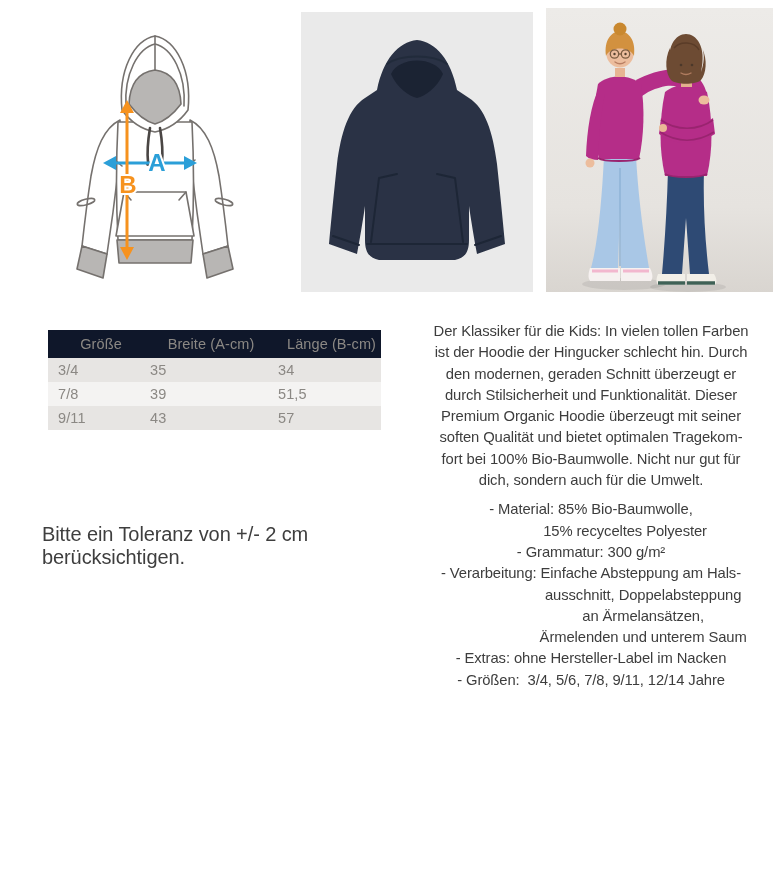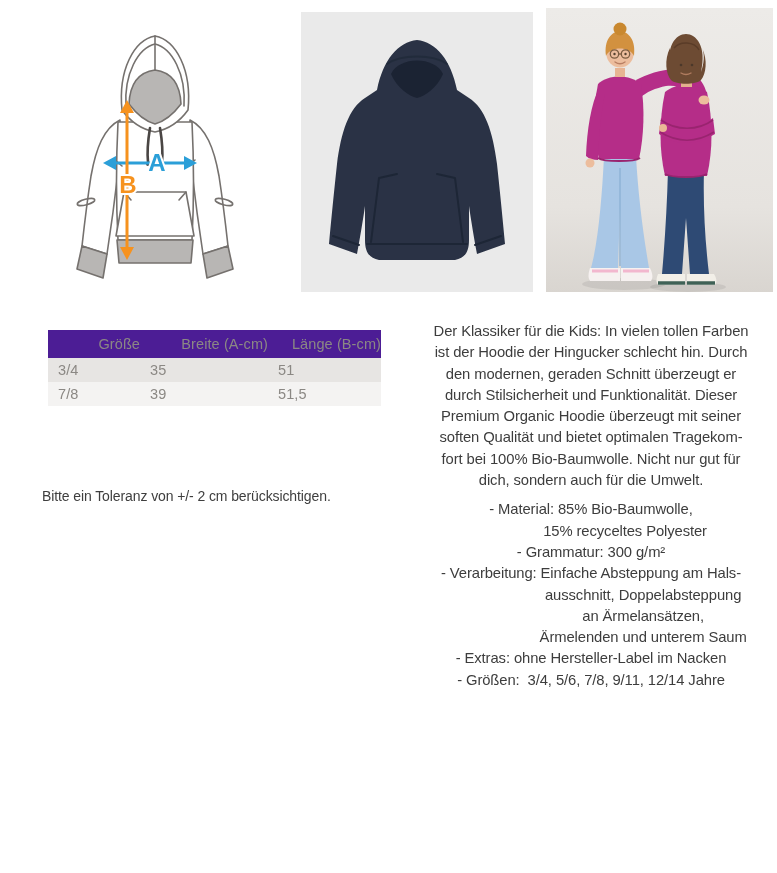"Größe" table.size-chart th { background: #4c1d95 -> #0f172a; text-align: right -> center }
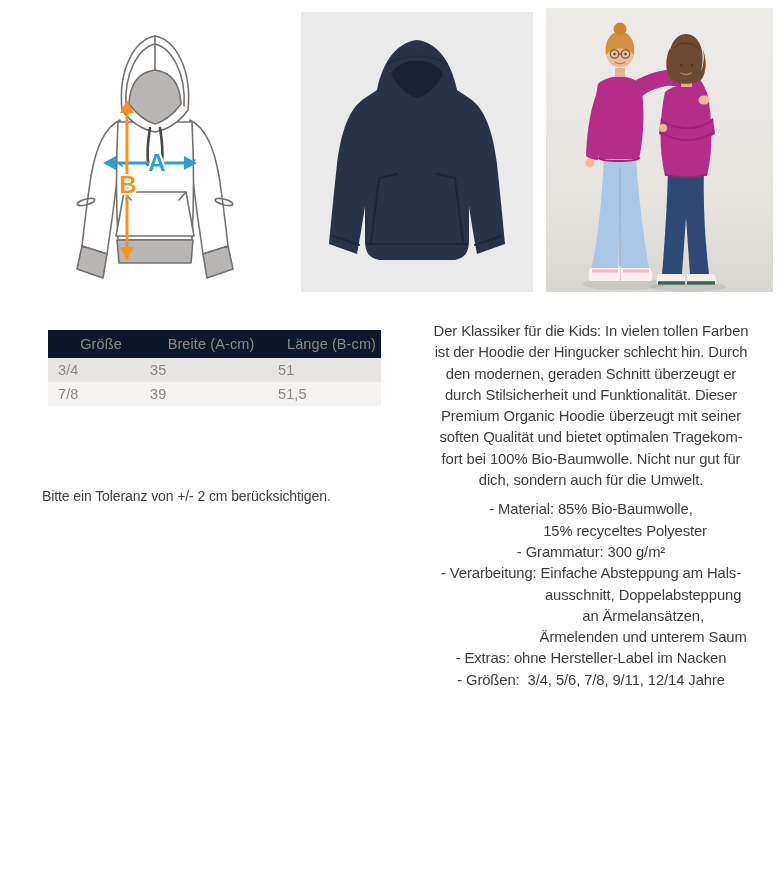"51" td { text: 51 -> 34 }
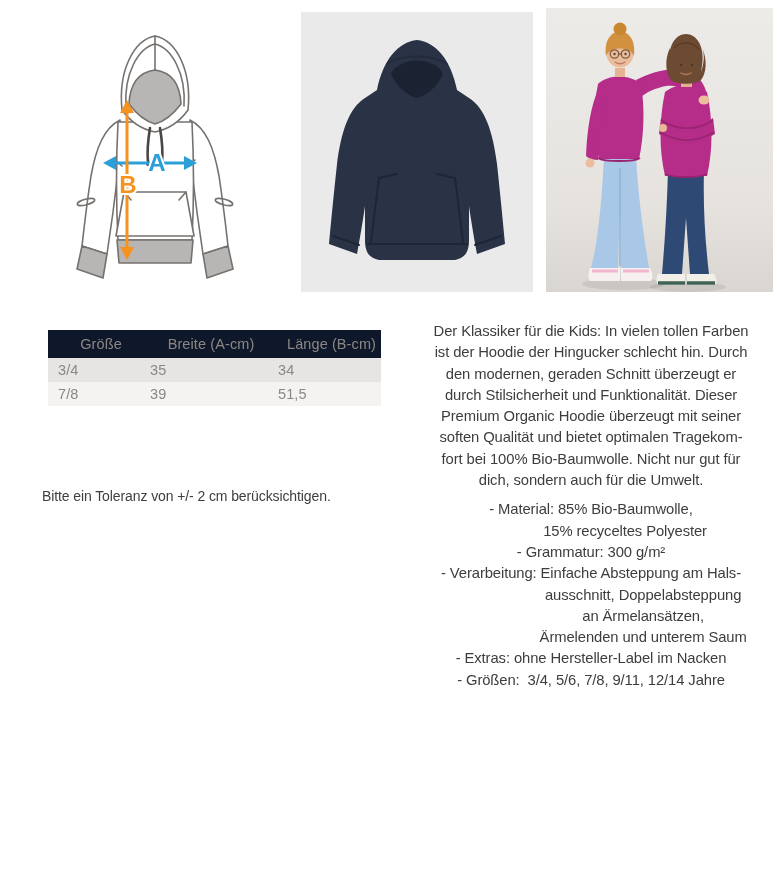"9/11" tr { html: none -> <tr> <td>9/11</td> <td>43</td> <td>57</td> </tr> }
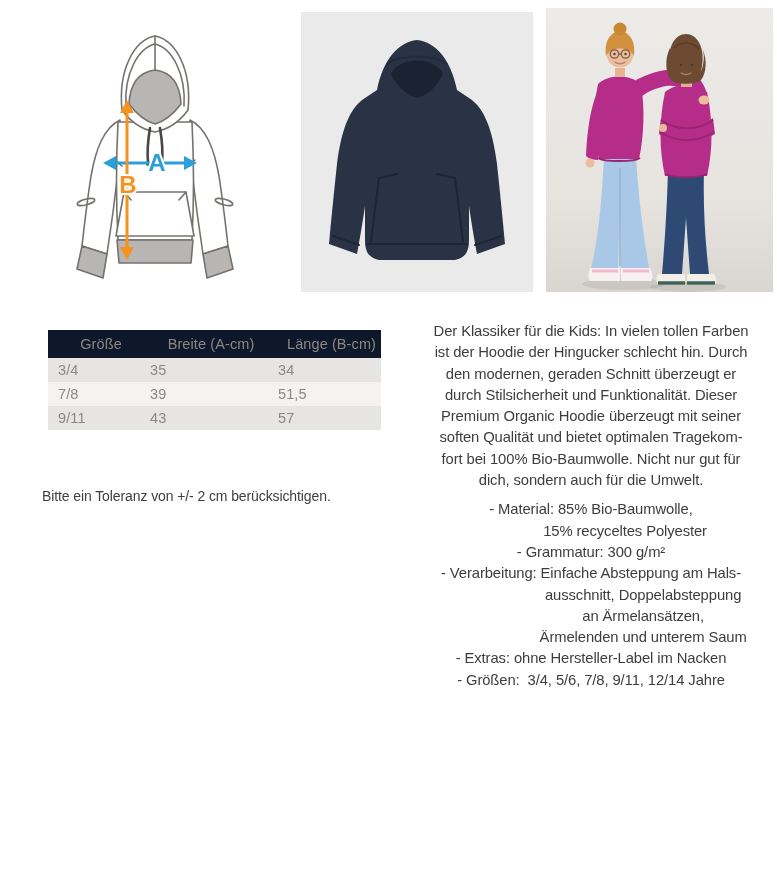"Bitte ein Toleranz von +/-" .tolerance { font-size: 14px -> 20px; top: 488px -> 523px }
